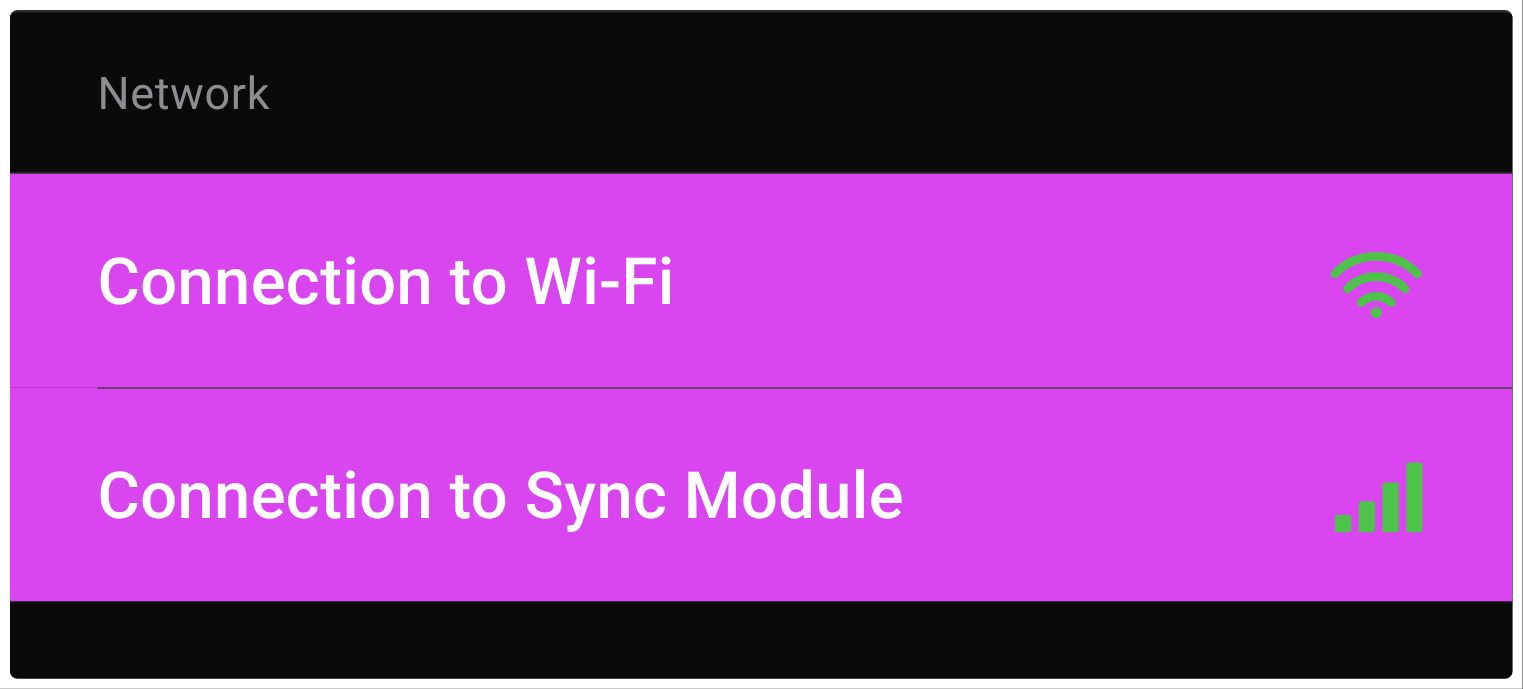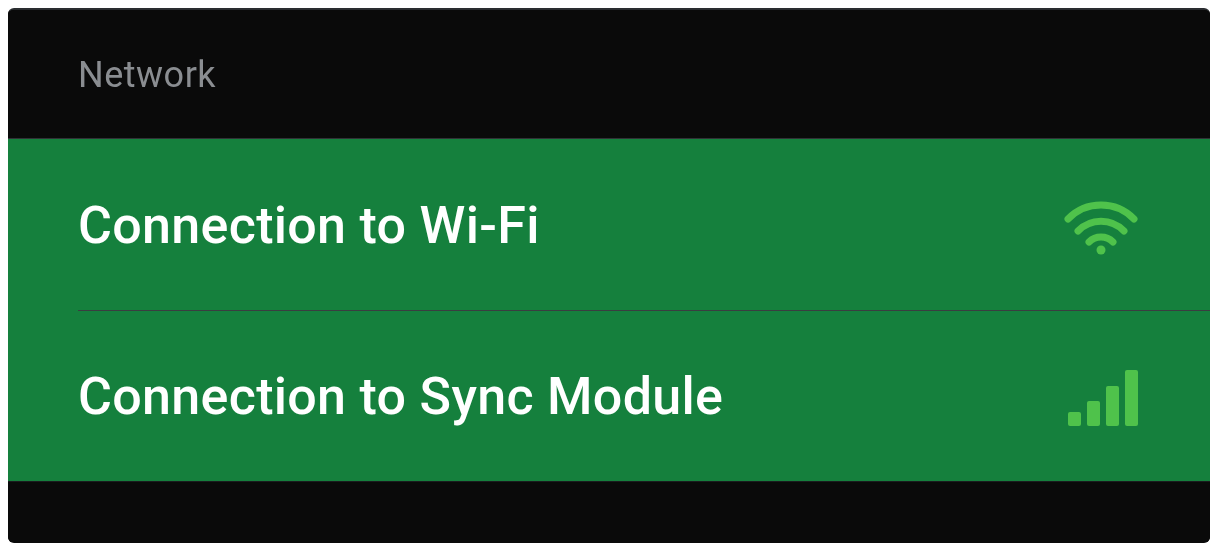"Connection to Wi-Fi" .list-item { background: #15803d -> #d946ef }
